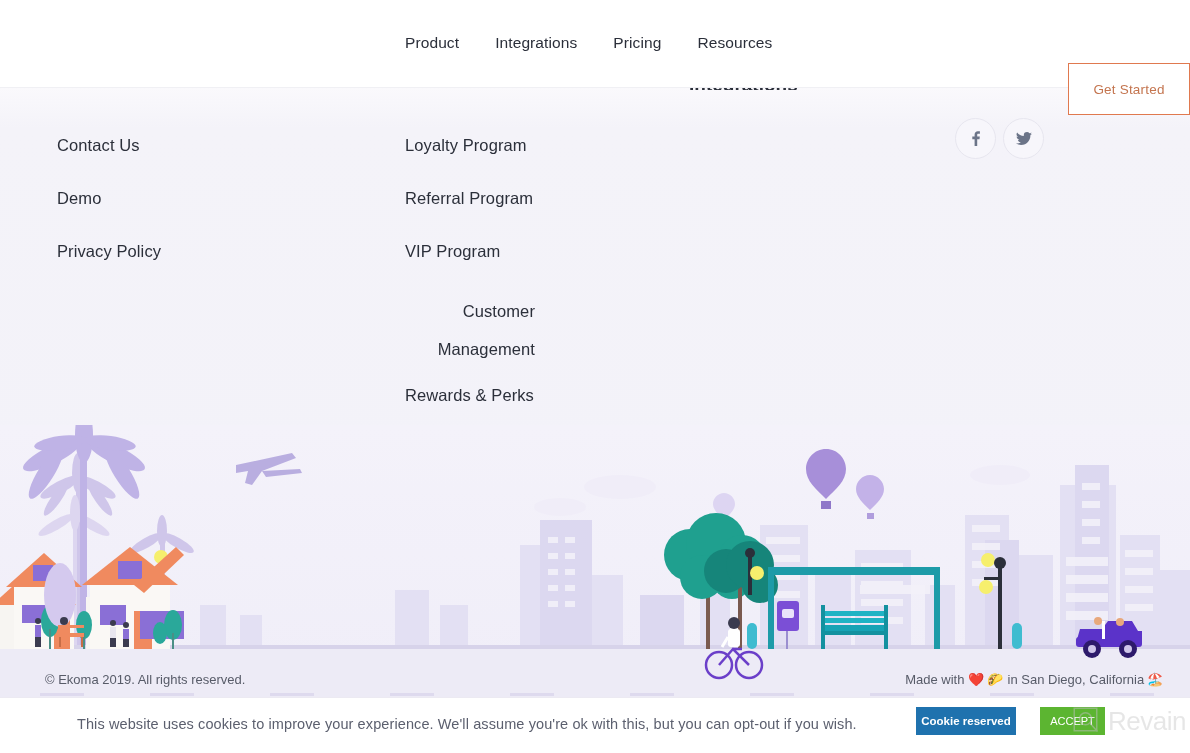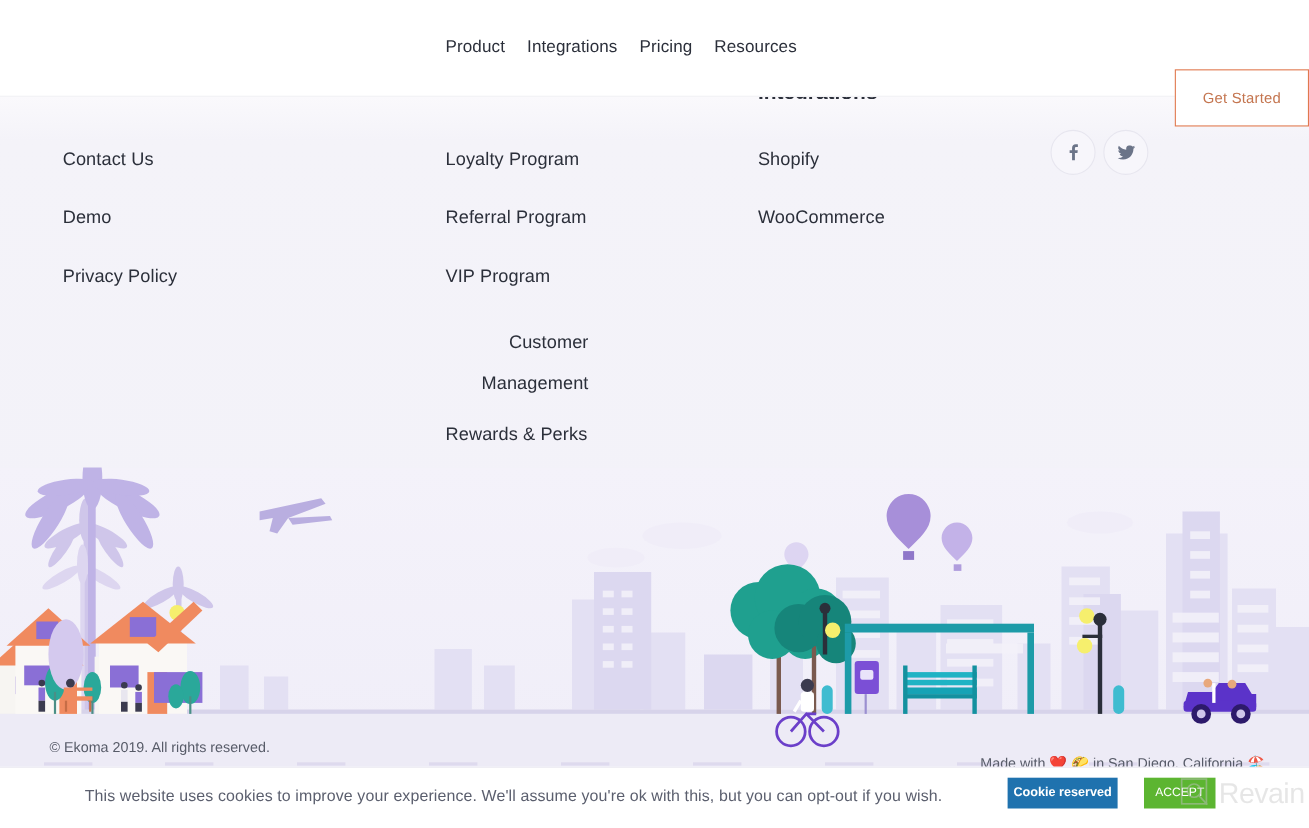"Product" .nav { gap: 20px -> 36px }
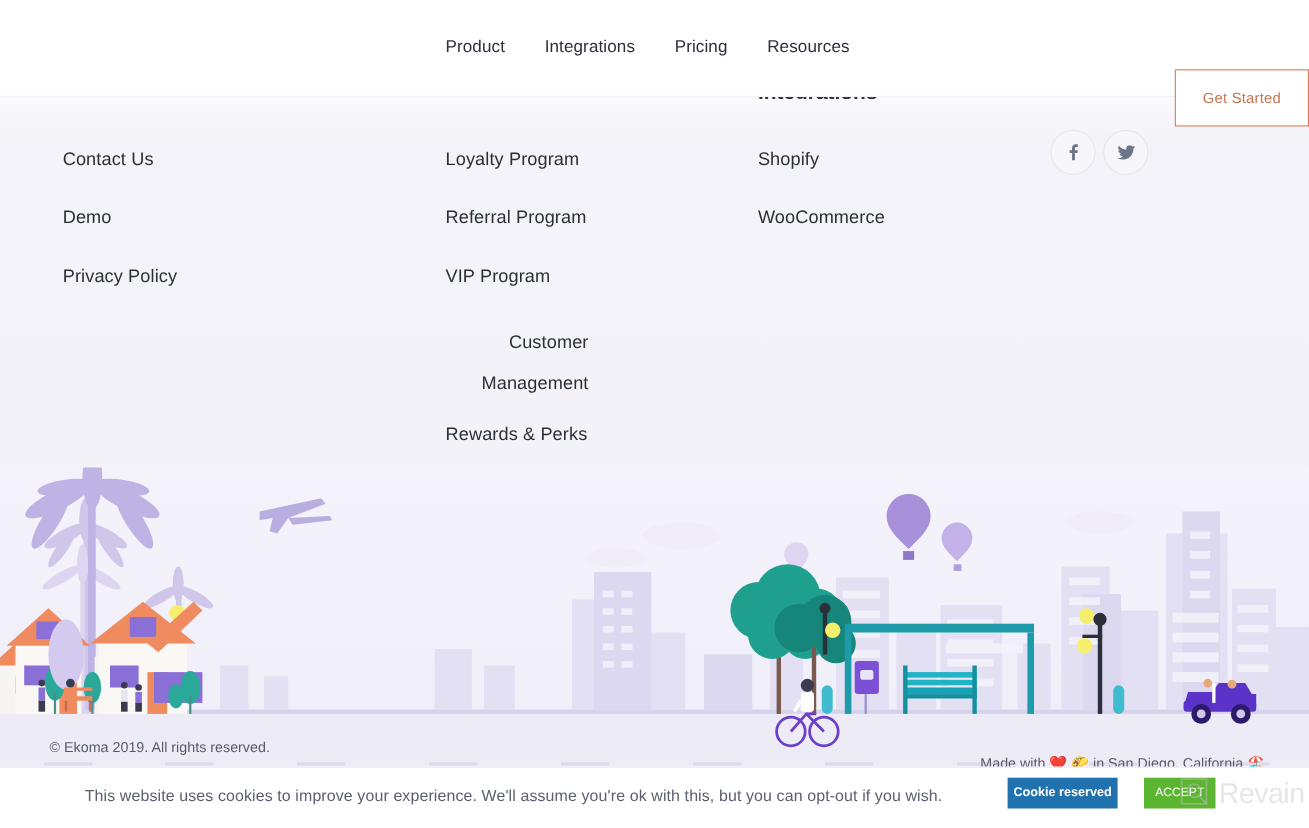"Shopify" div.col { html: <div> <div>Shopify</div> <div>WooCommerce</div> </div> -> none }
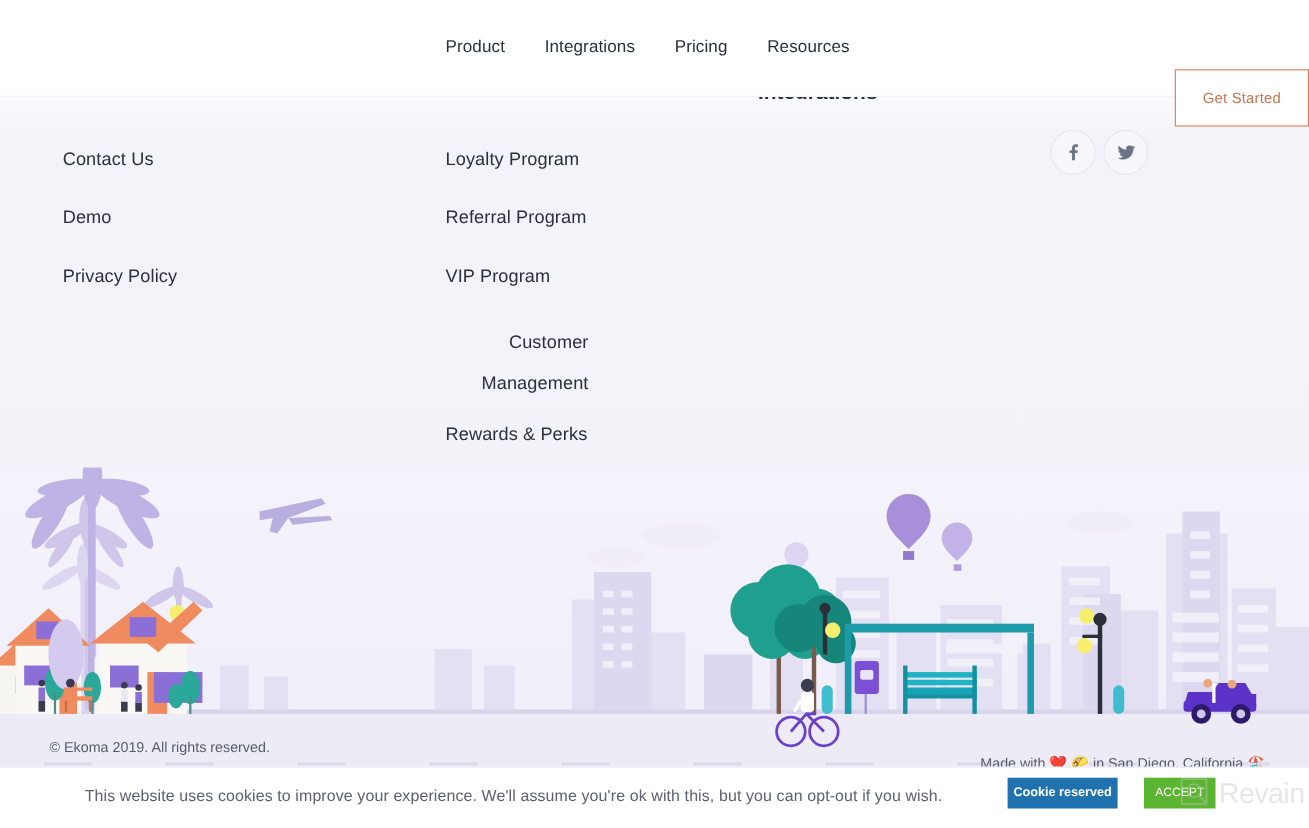"Made with ❤️ 🌮 in" .bot-right { margin-top: 14px -> none; right: 40px -> 26px }
